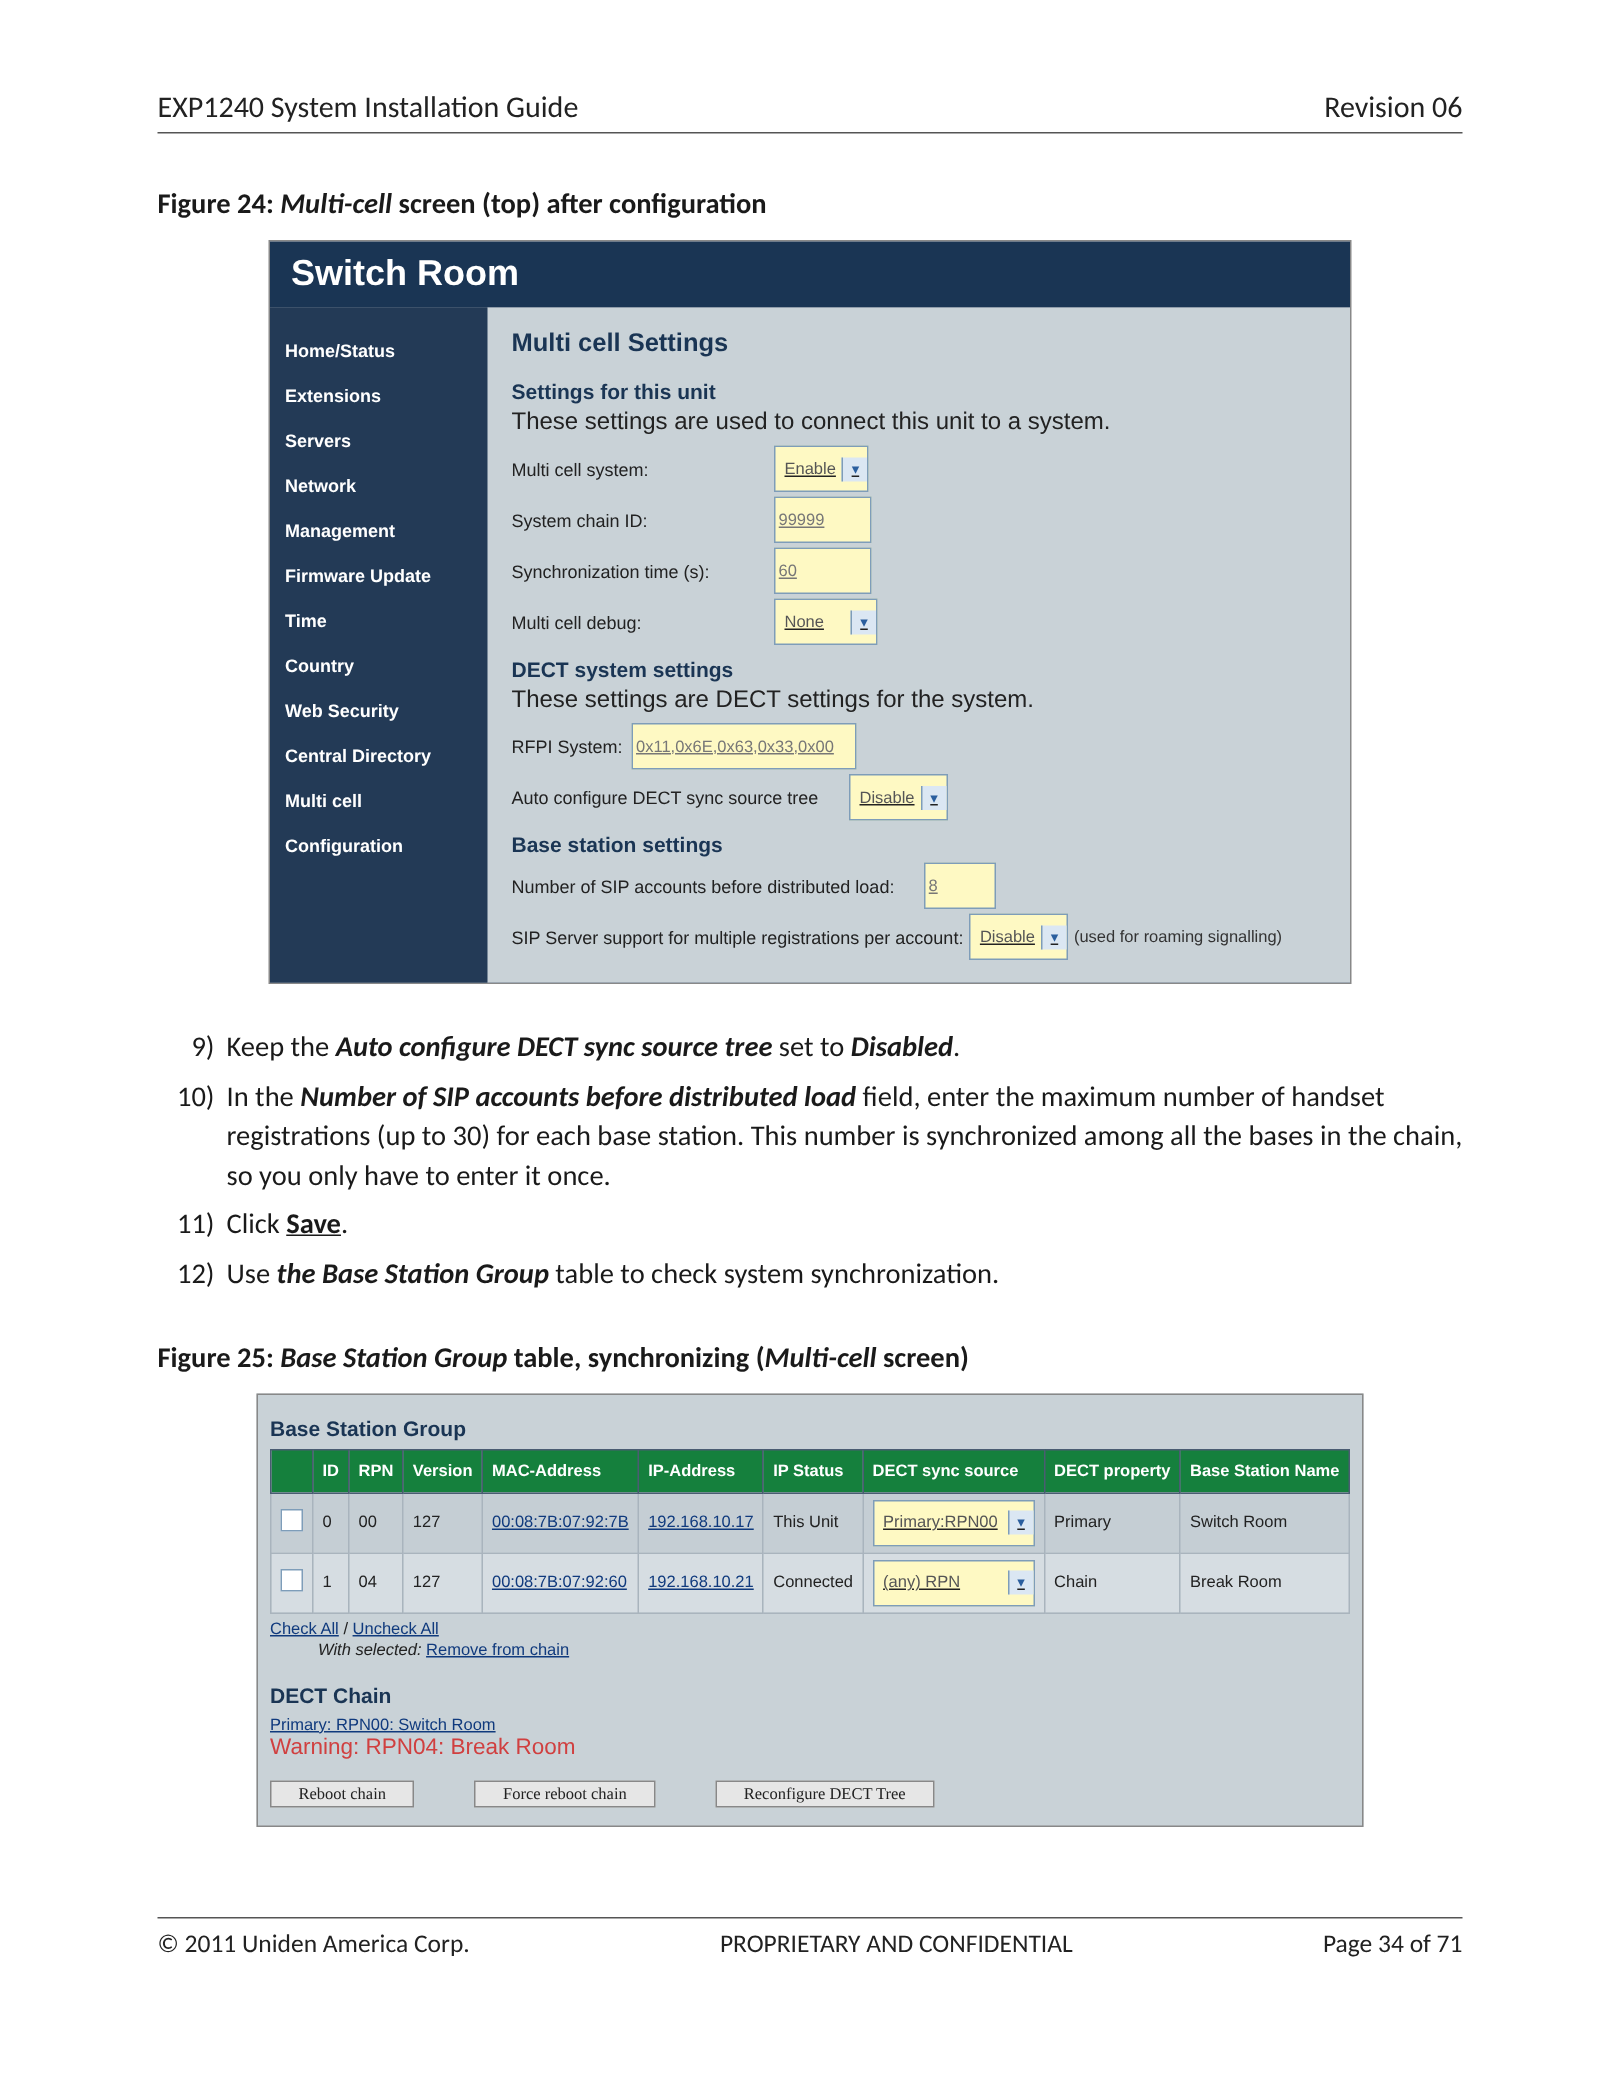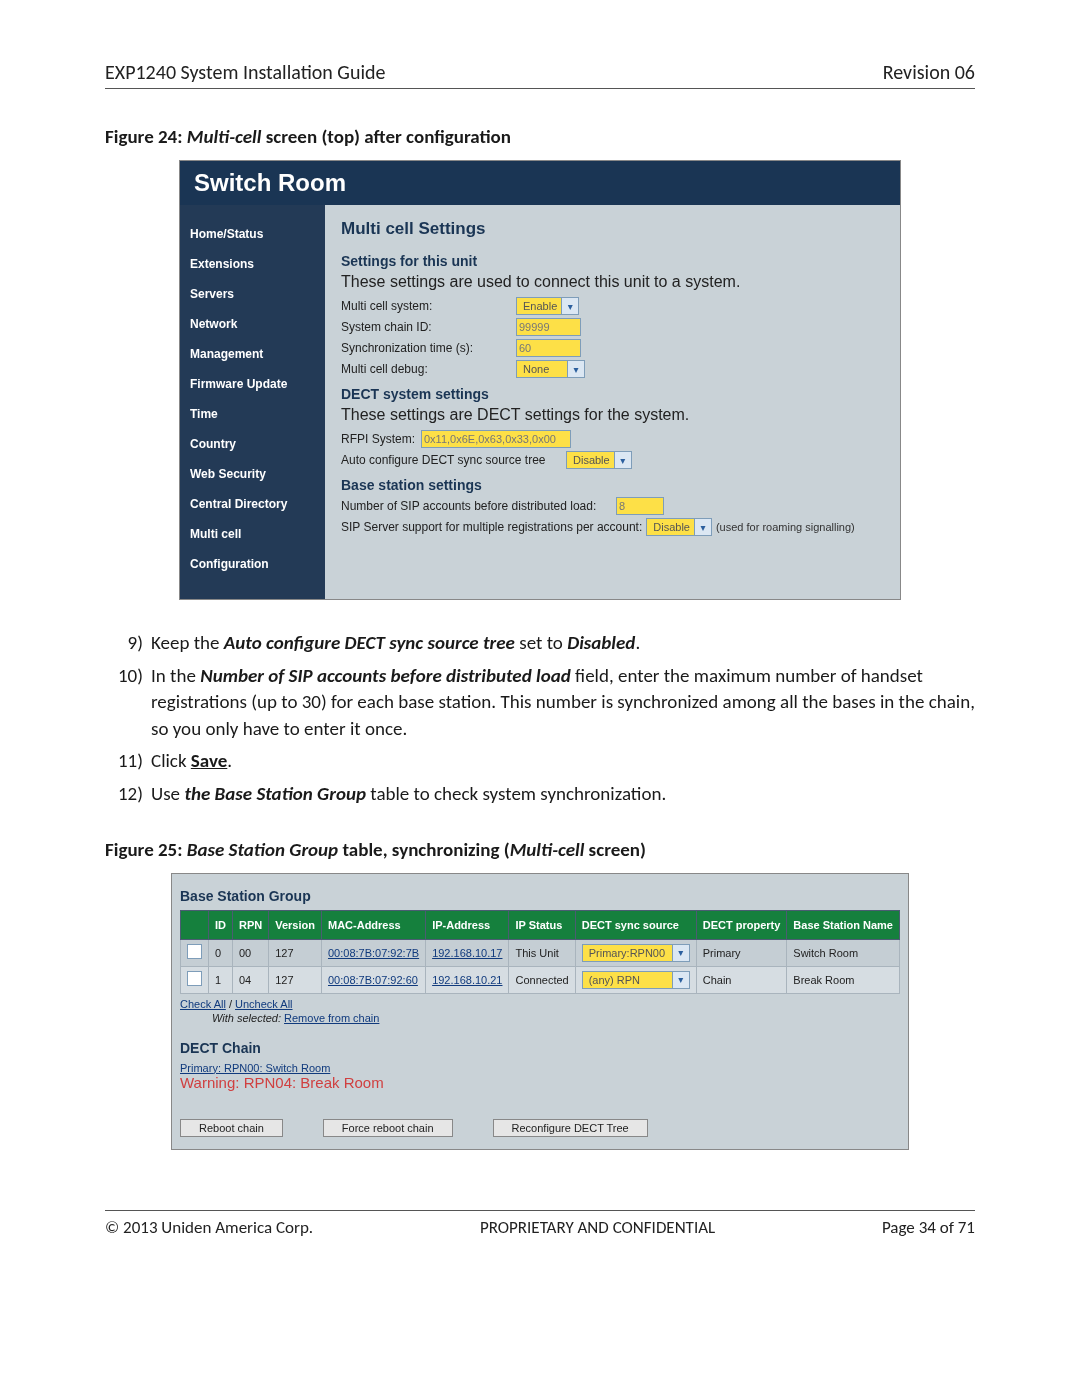"Enable" .sel, .inp { background: #fde047 -> #fef9c3; height: 18px -> 31px; text-decoration: none -> underline }
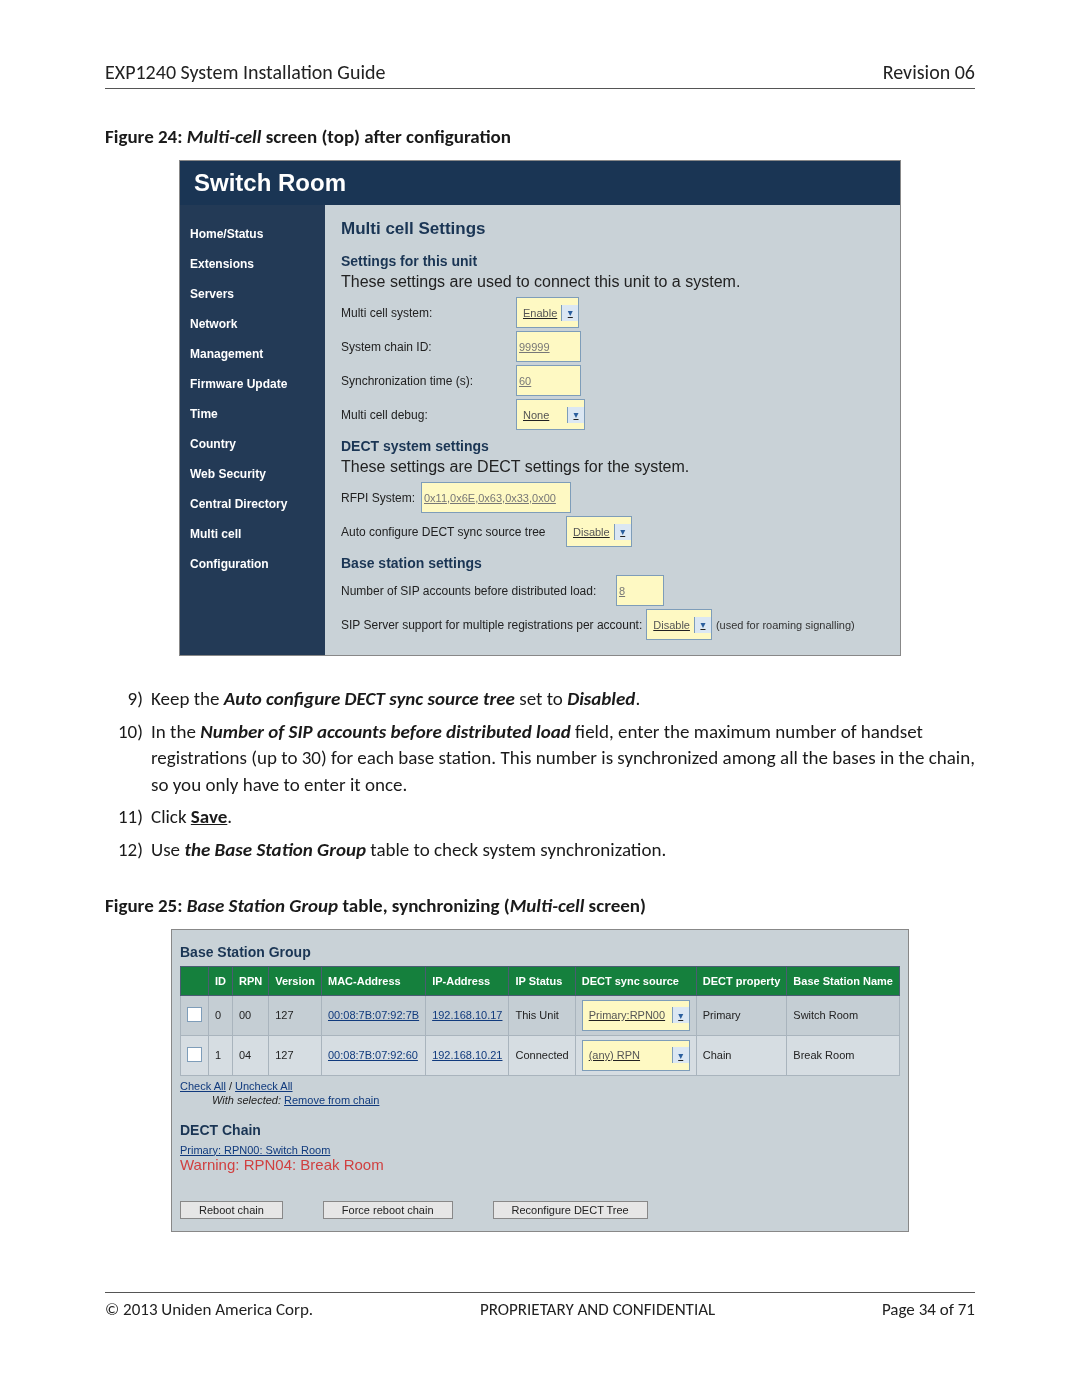"Reboot chain Force reboot chain" .btn-row { font-family: none -> Liberation Serif, serif; margin-top: 28px -> 14px }
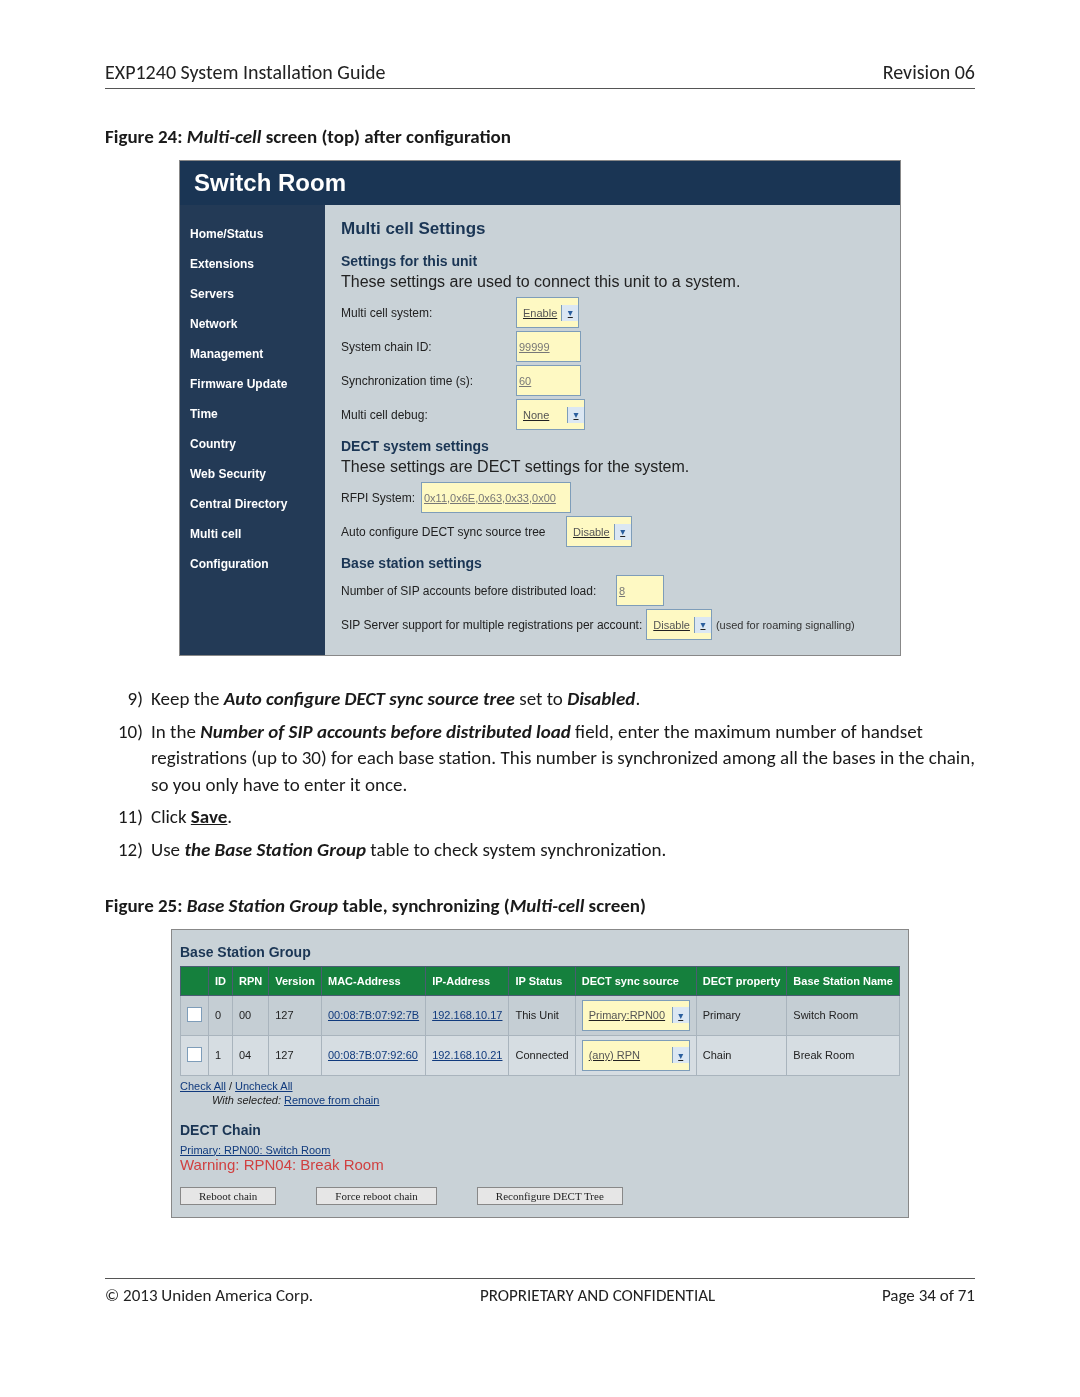"© 2013 Uniden America Corp." span { text: 2013 -> 2011 }
